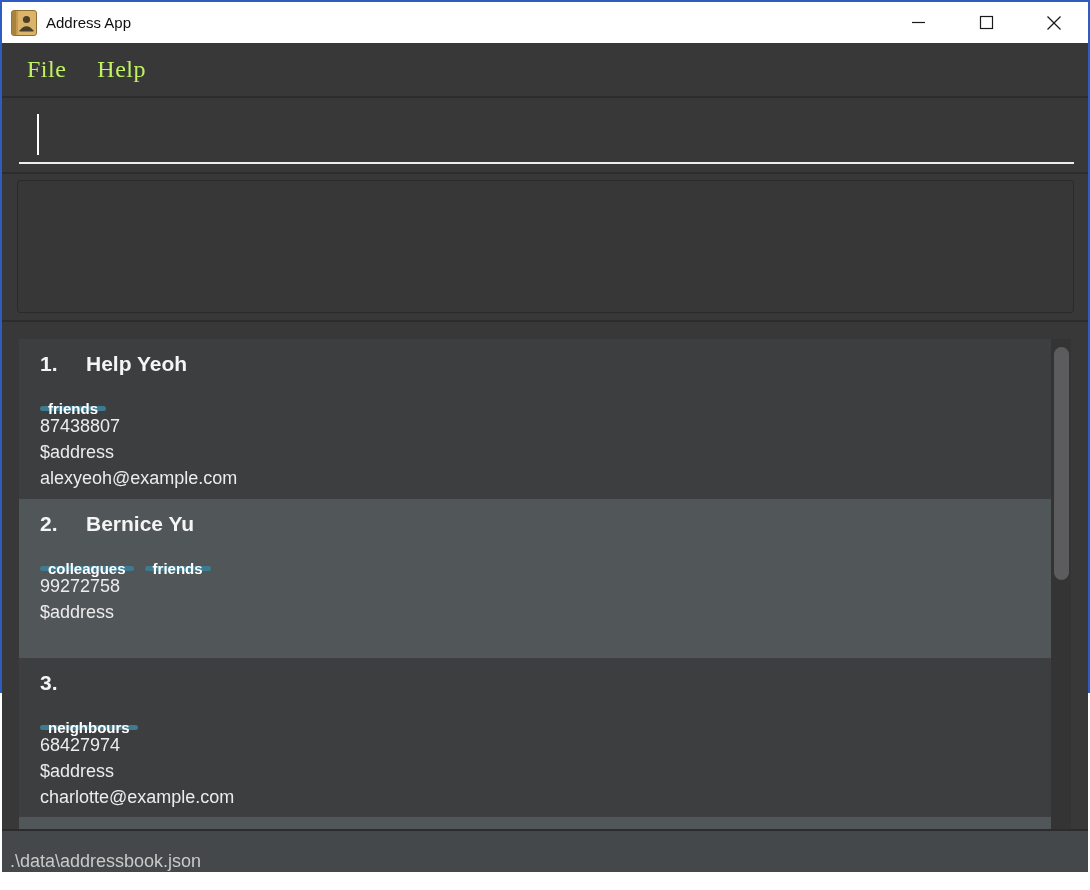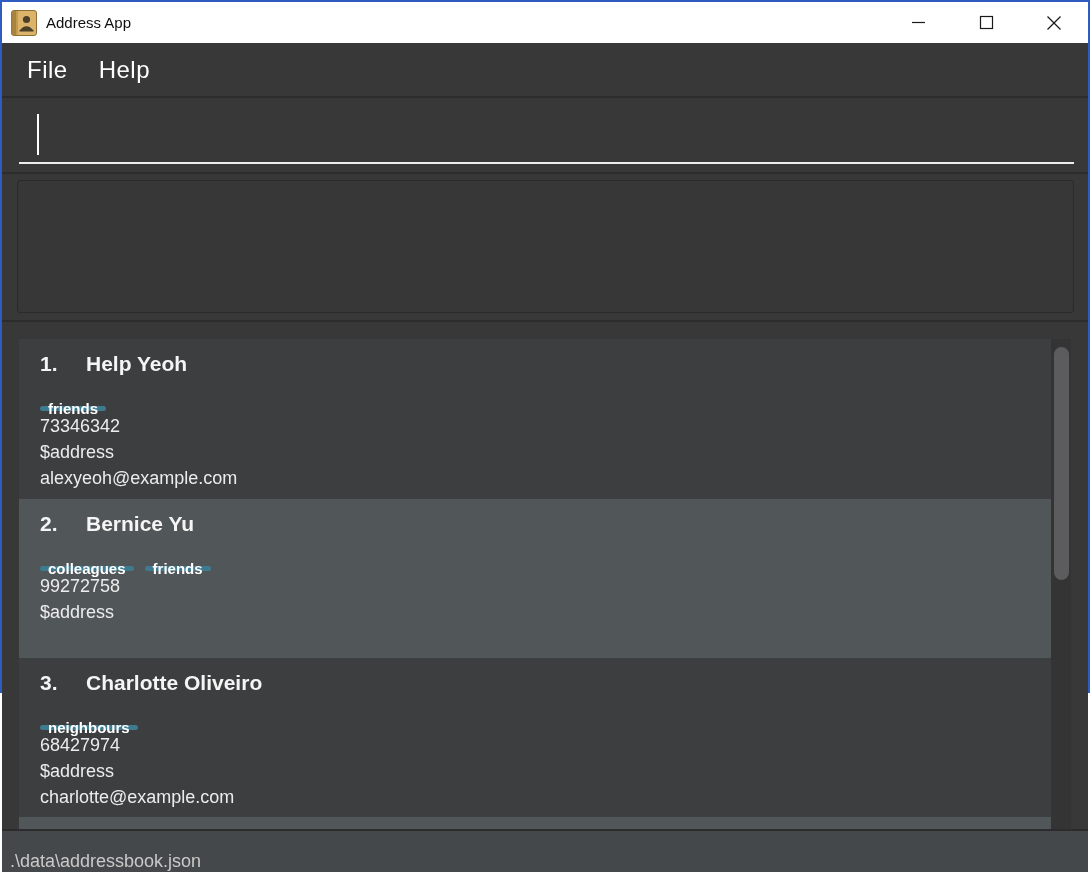"File" .menu-item { color: #ffffff -> #bef264; font-family: none -> Liberation Serif, serif }
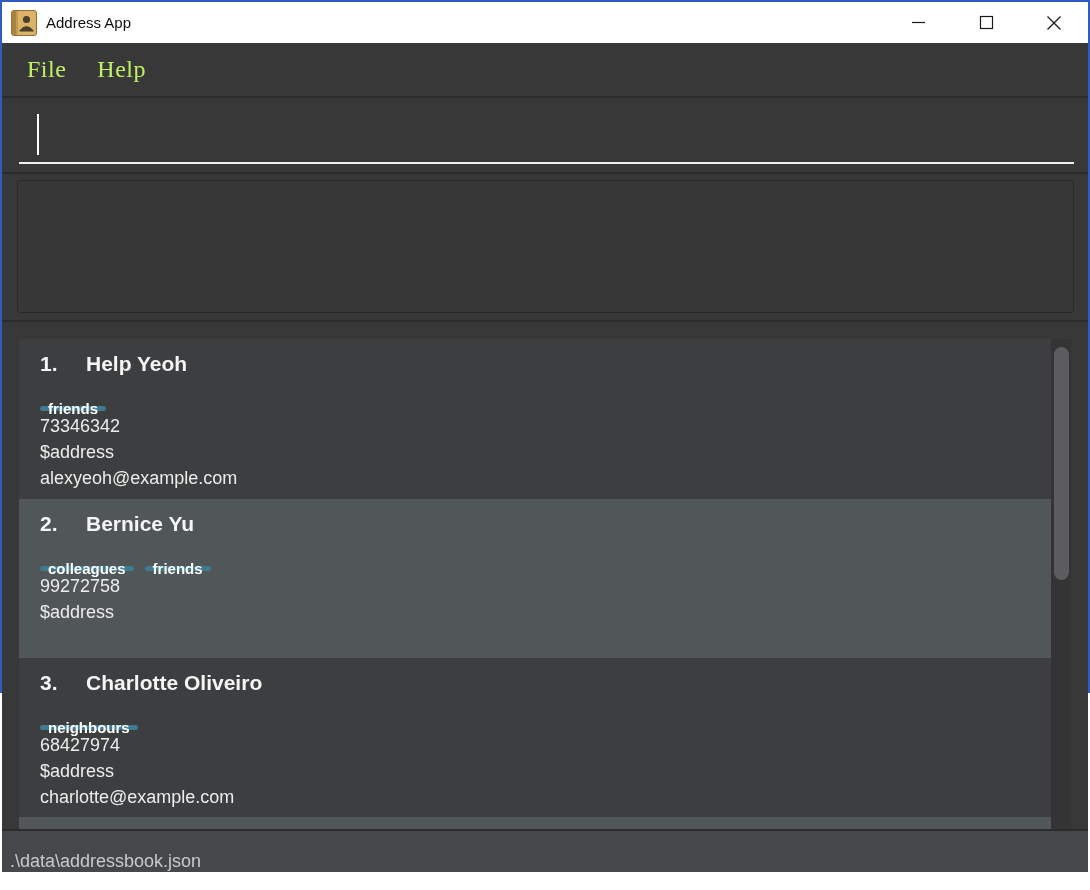"73346342" div.person-phone { text: 73346342 -> 87438807 }
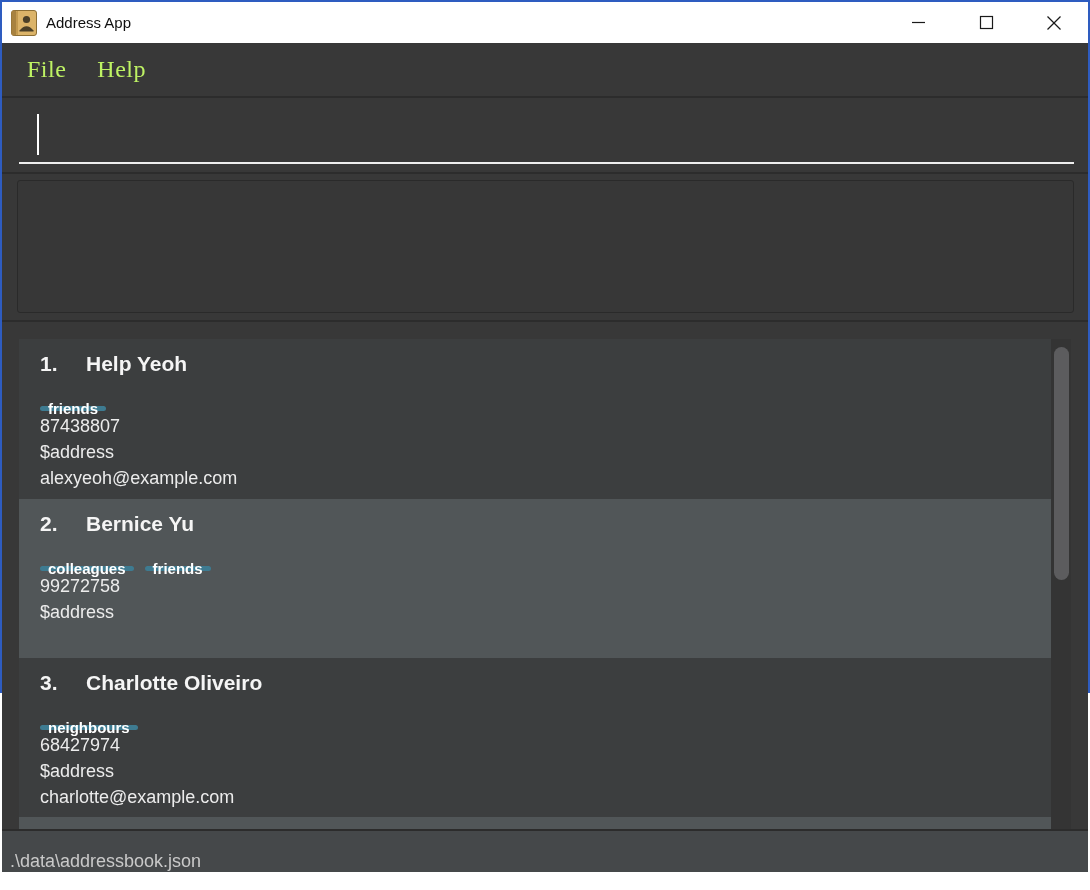"Charlotte Oliveiro" span.person-name { html: <span>Charlotte Oliveiro</span> -> none }
